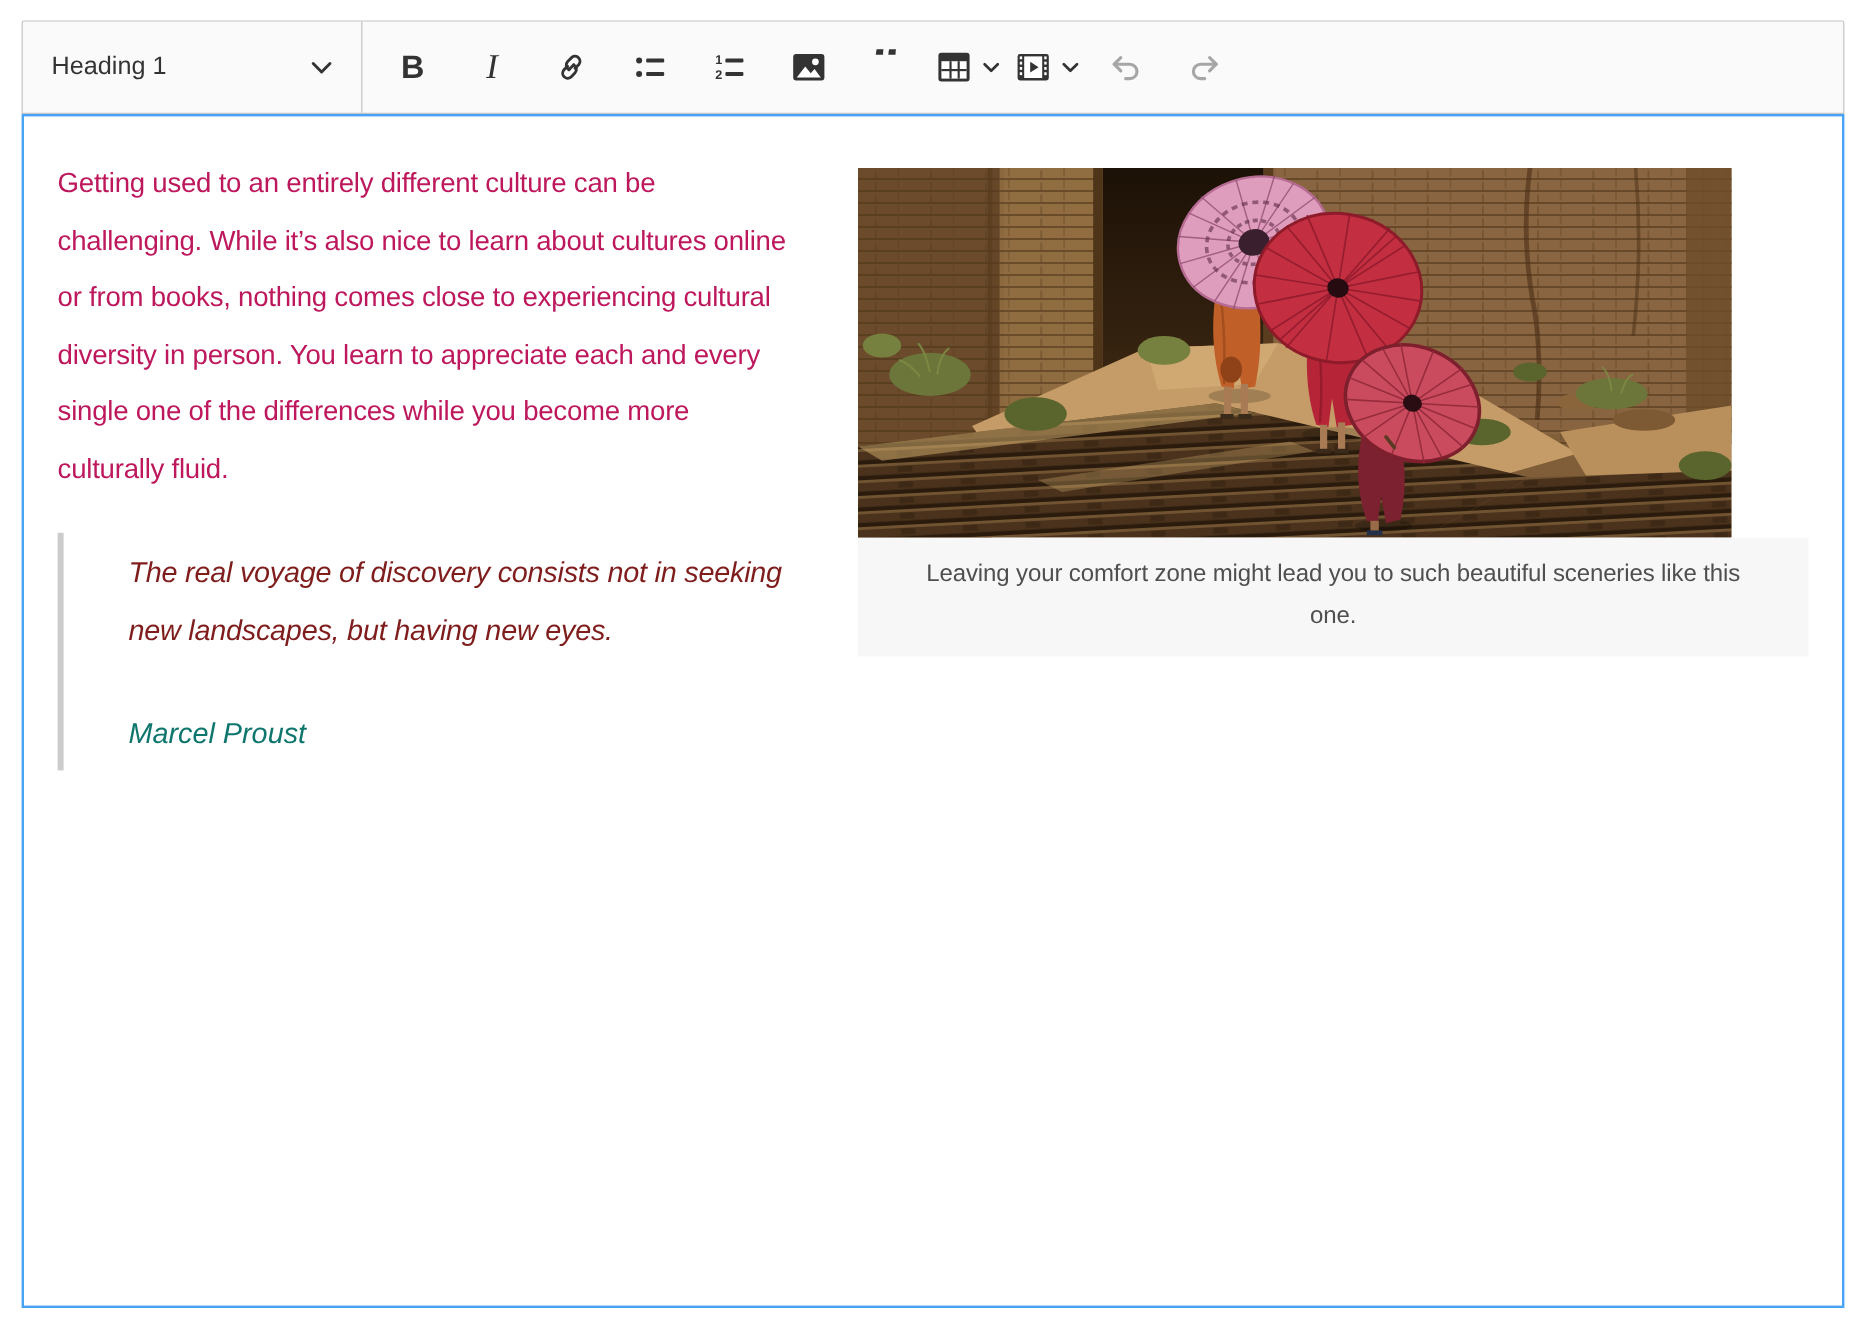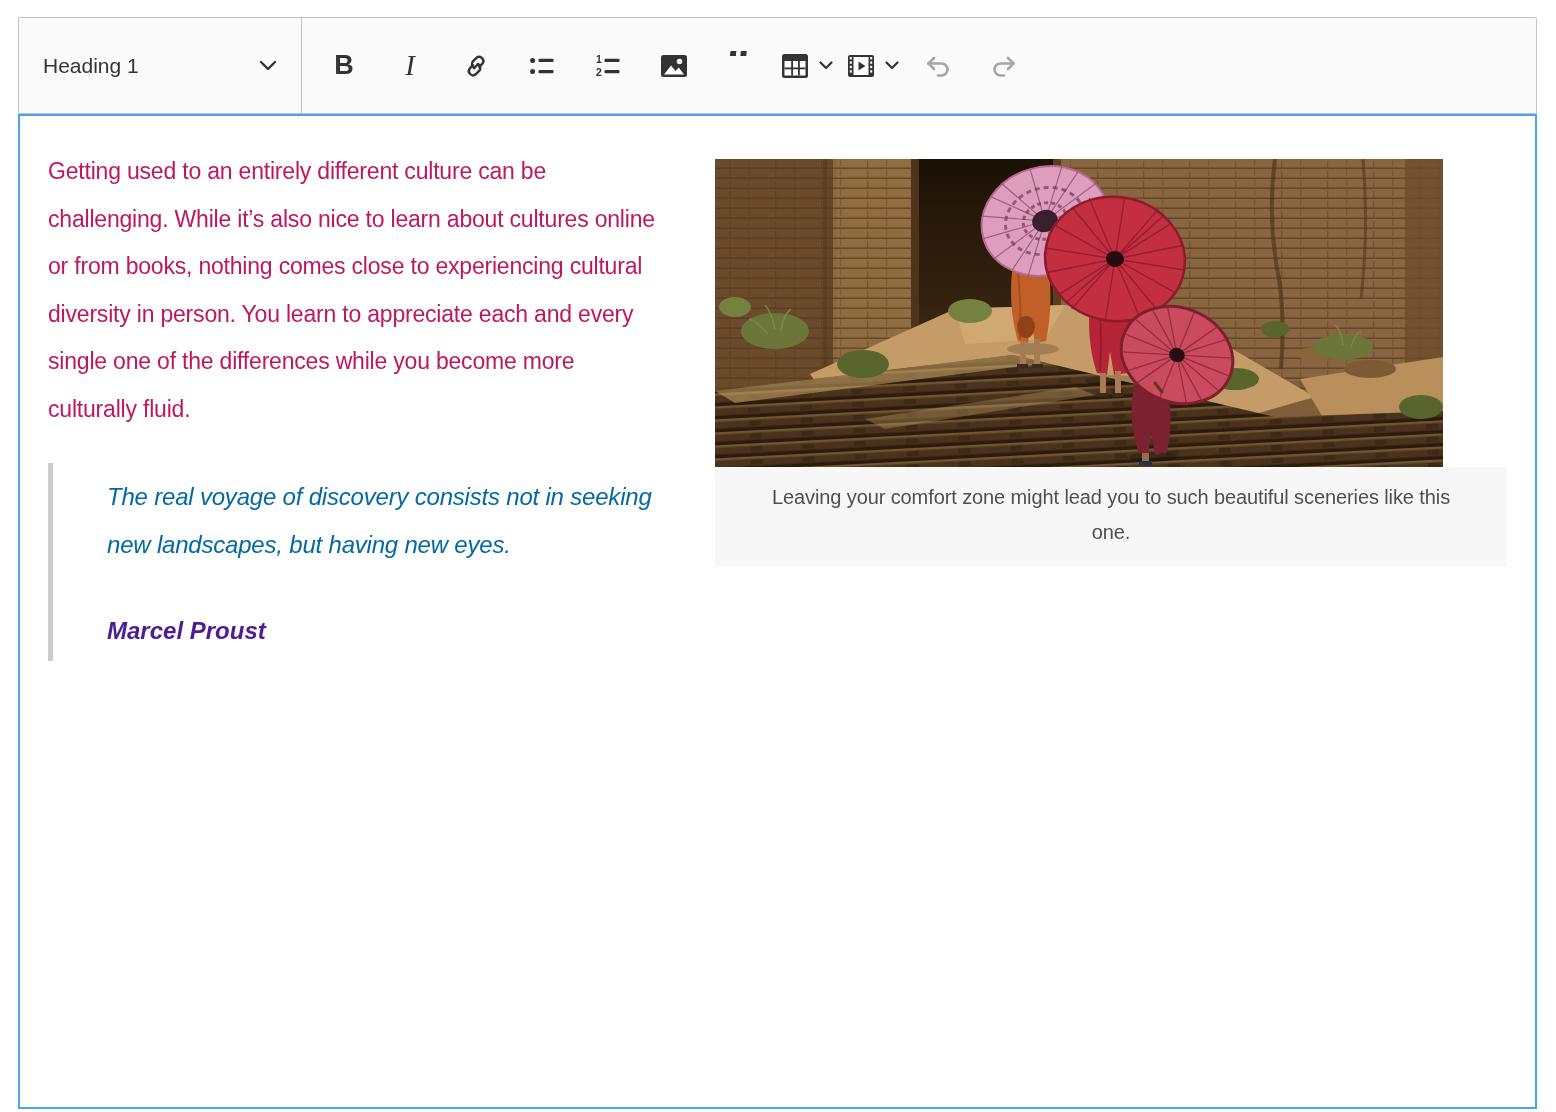"Heading 1" .toolbar { height: 97px -> 78px }
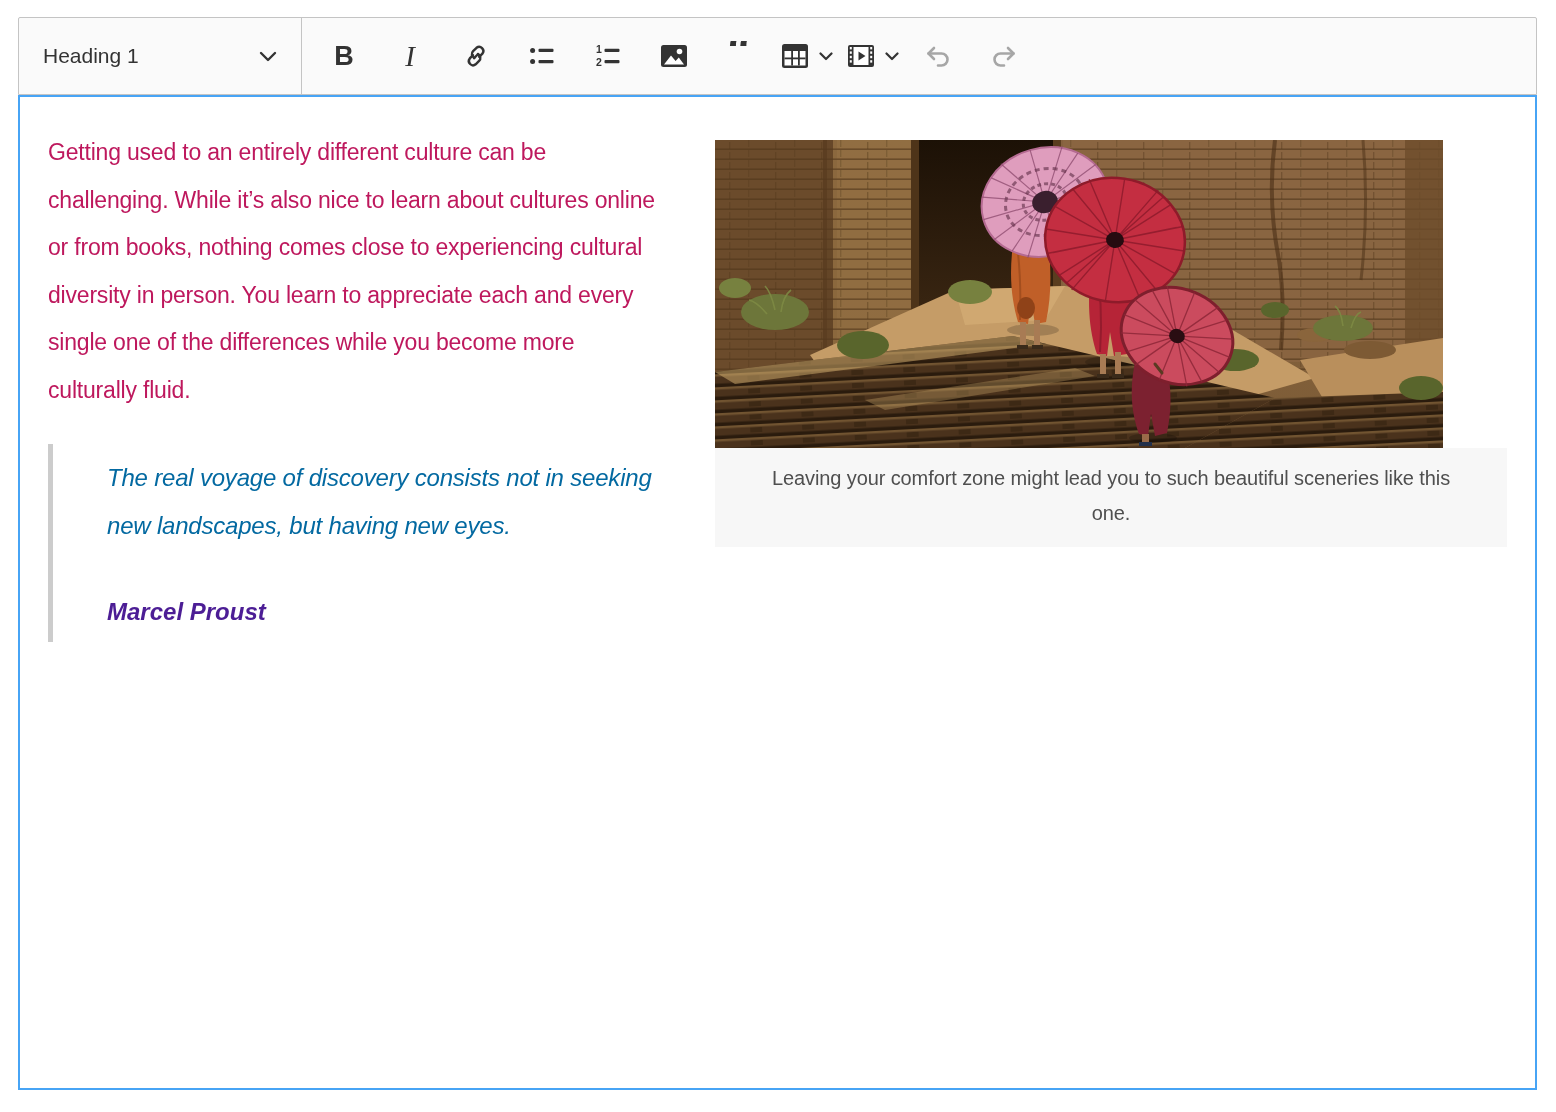"The real voyage of discovery" blockquote .qt { color: #0369a1 -> #7f1d1d }
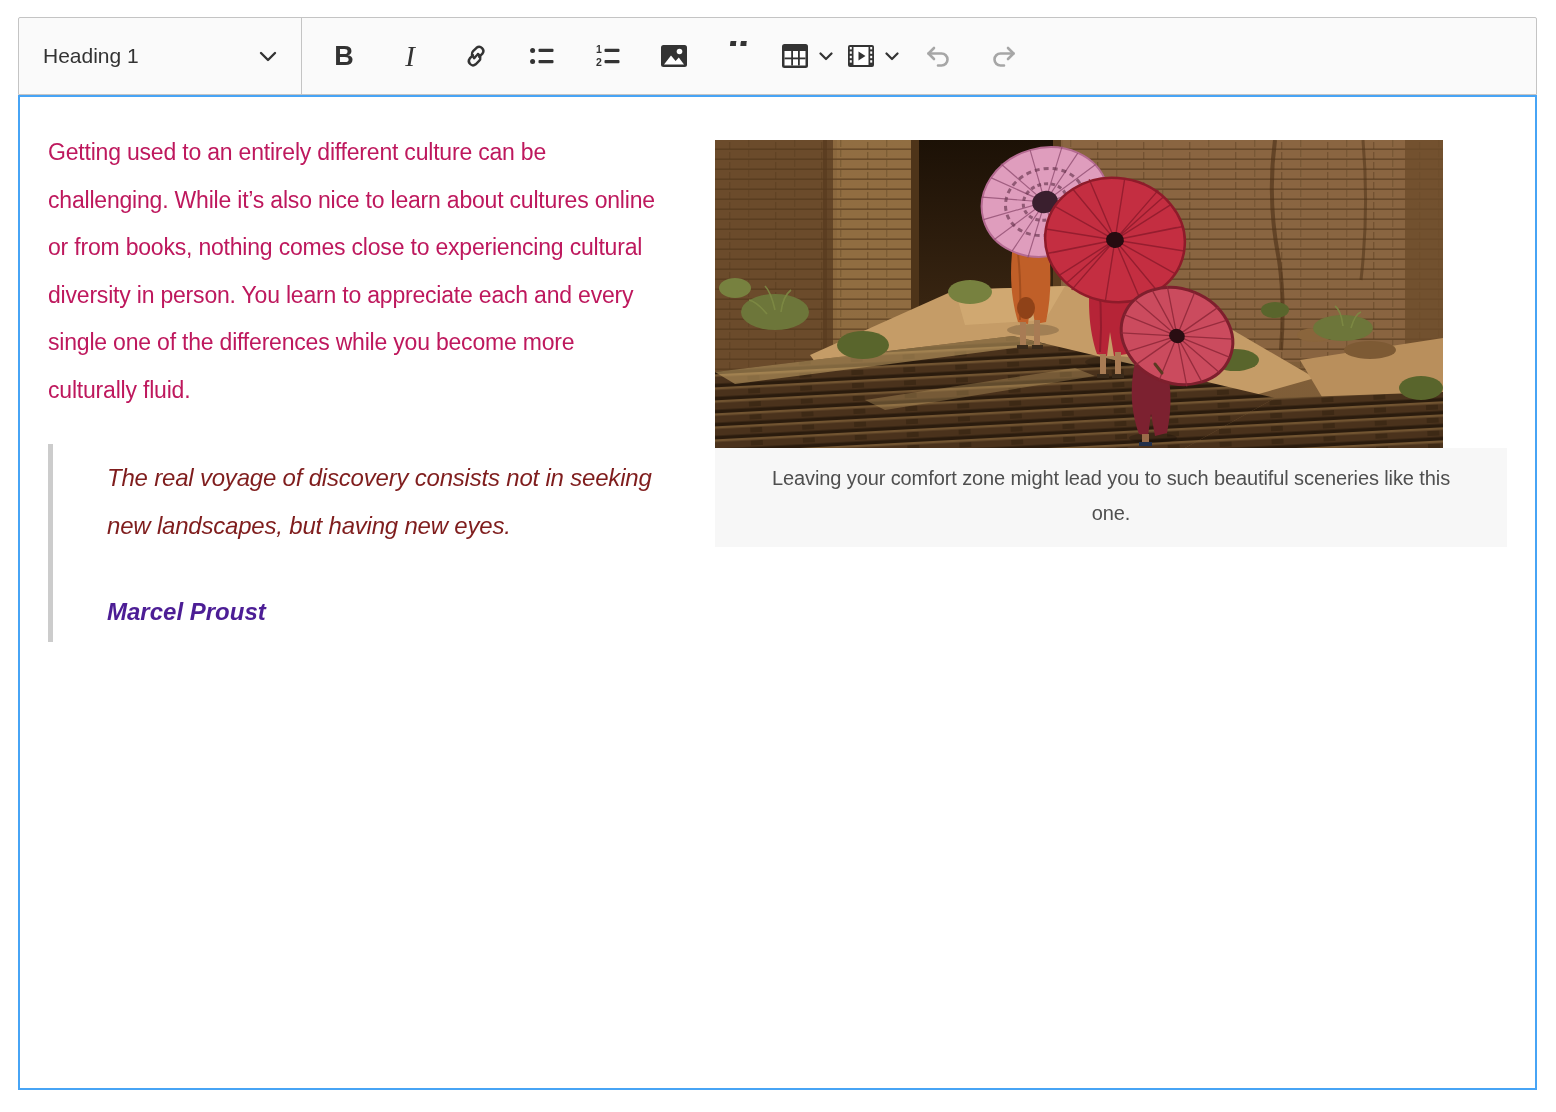"Marcel Proust" blockquote .qa { color: #4c1d95 -> #0f766e; font-weight: 700 -> 400 }
